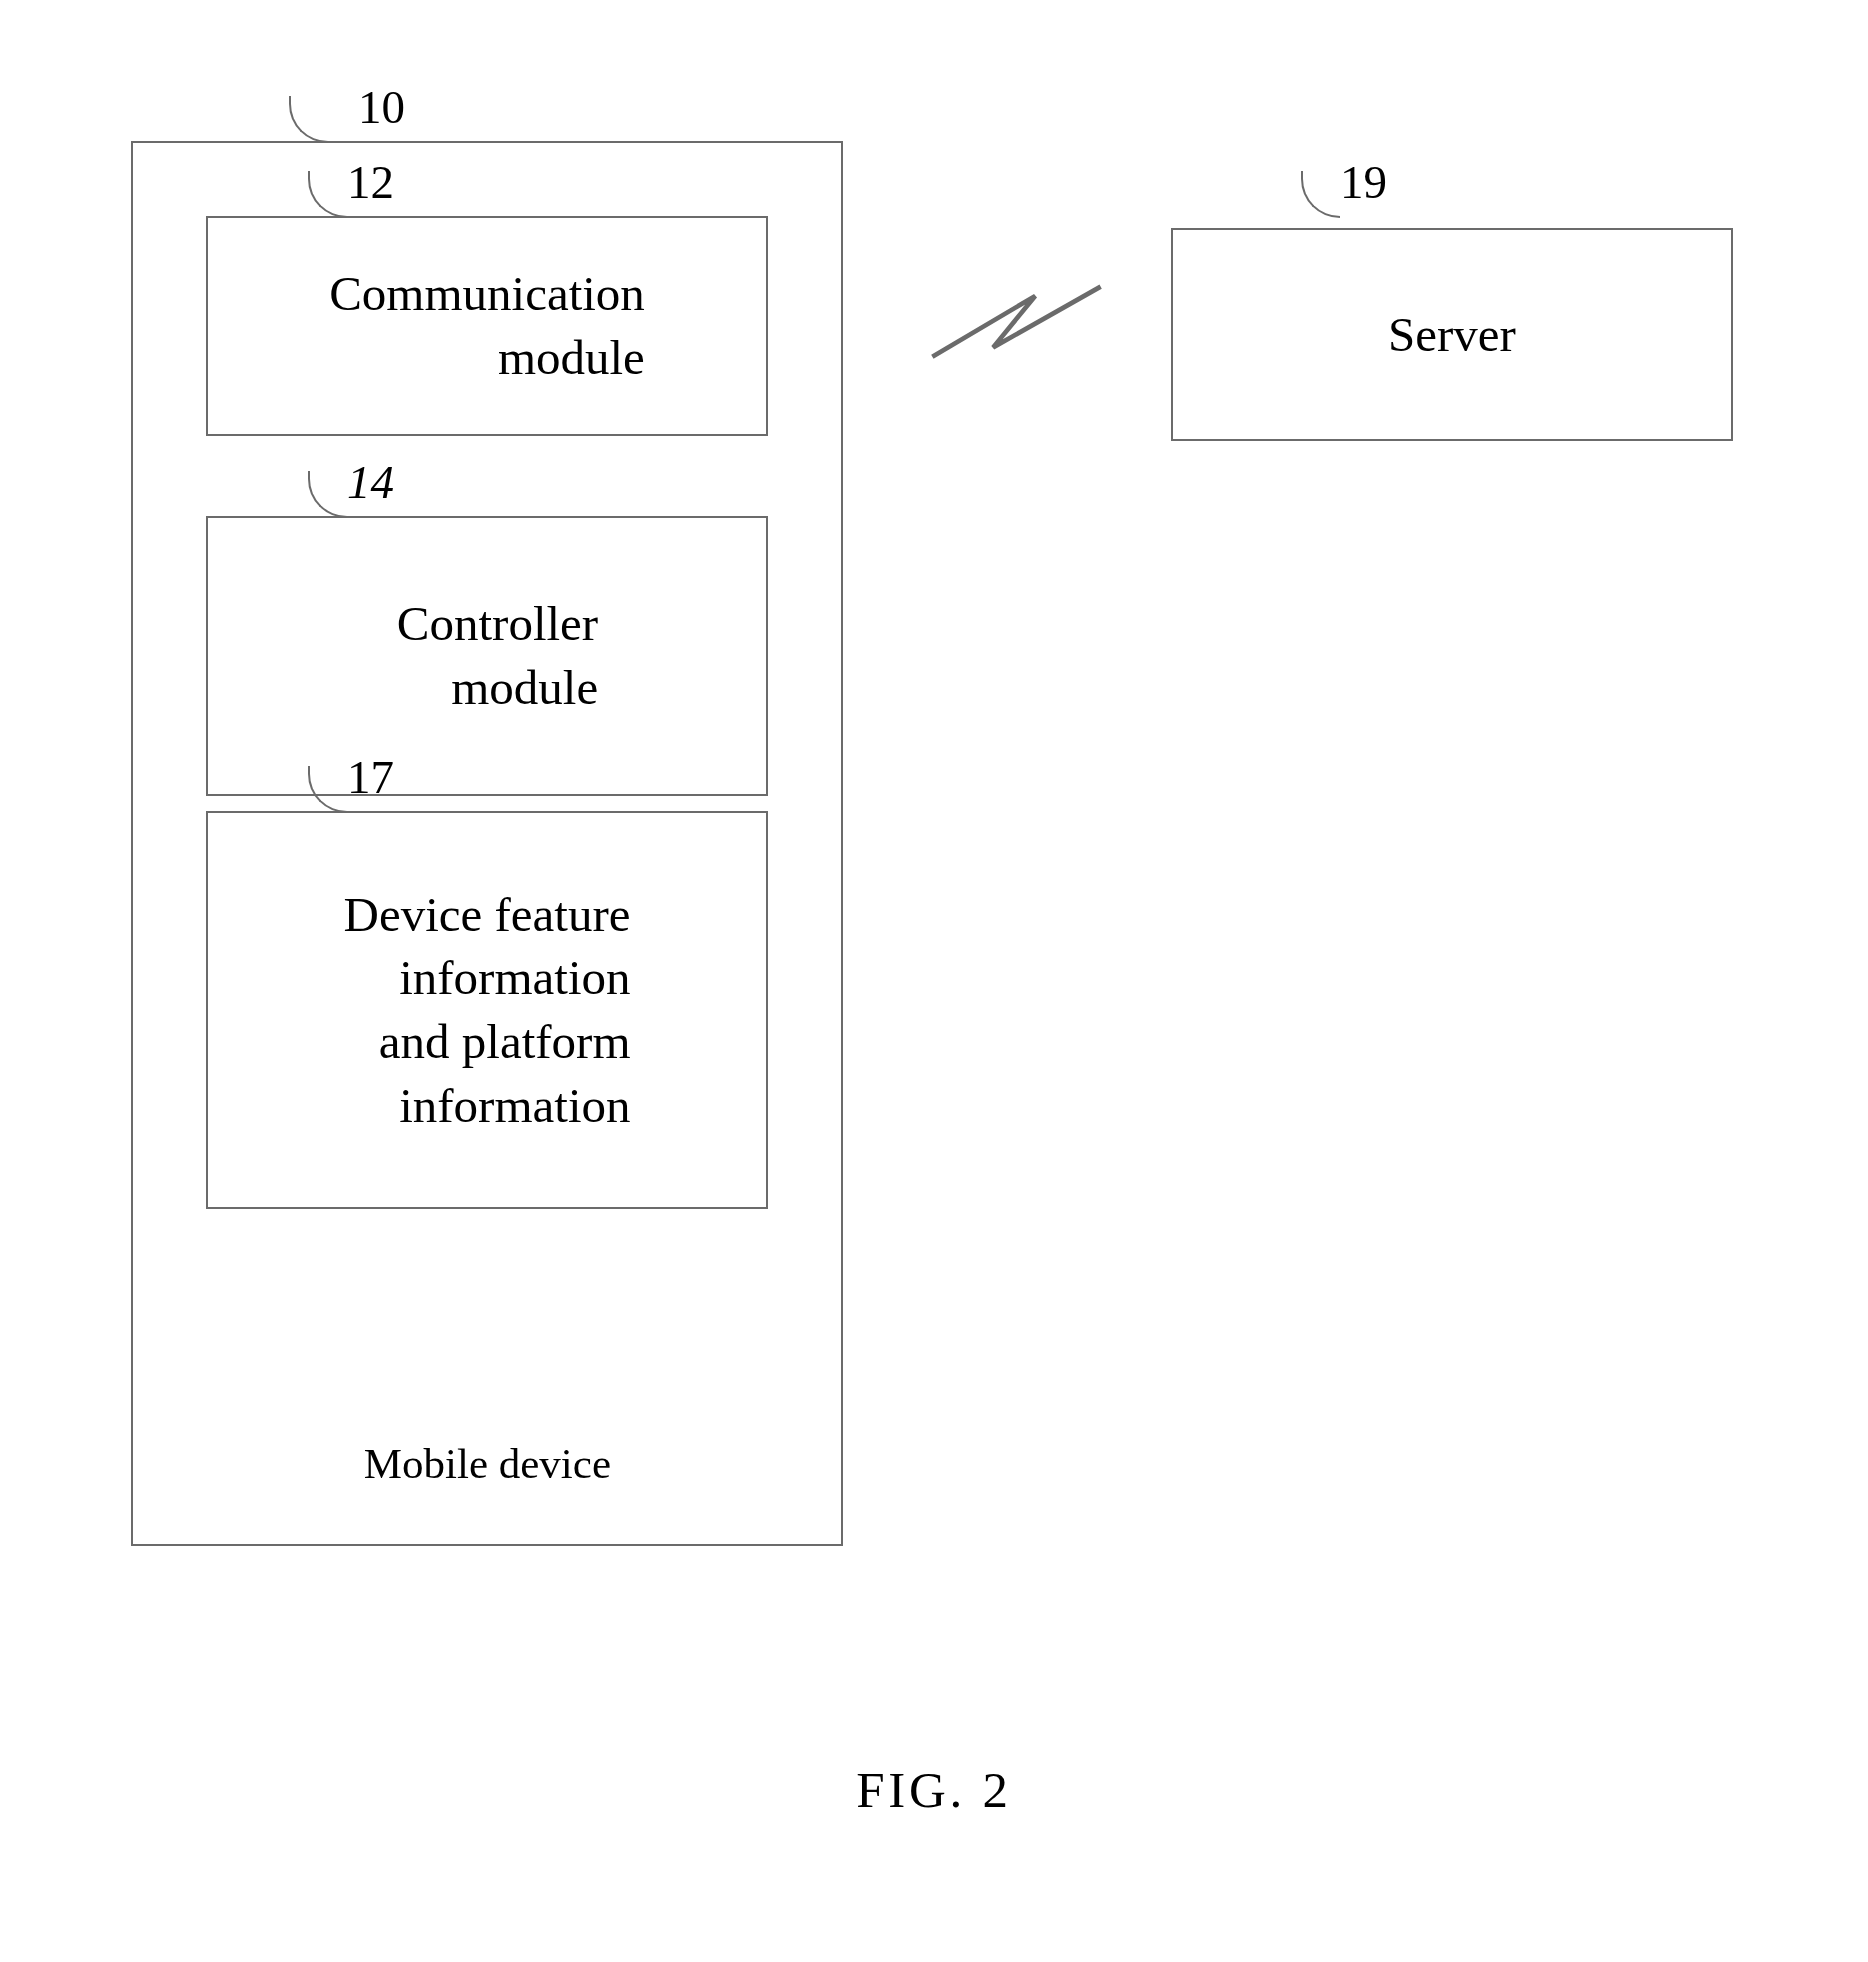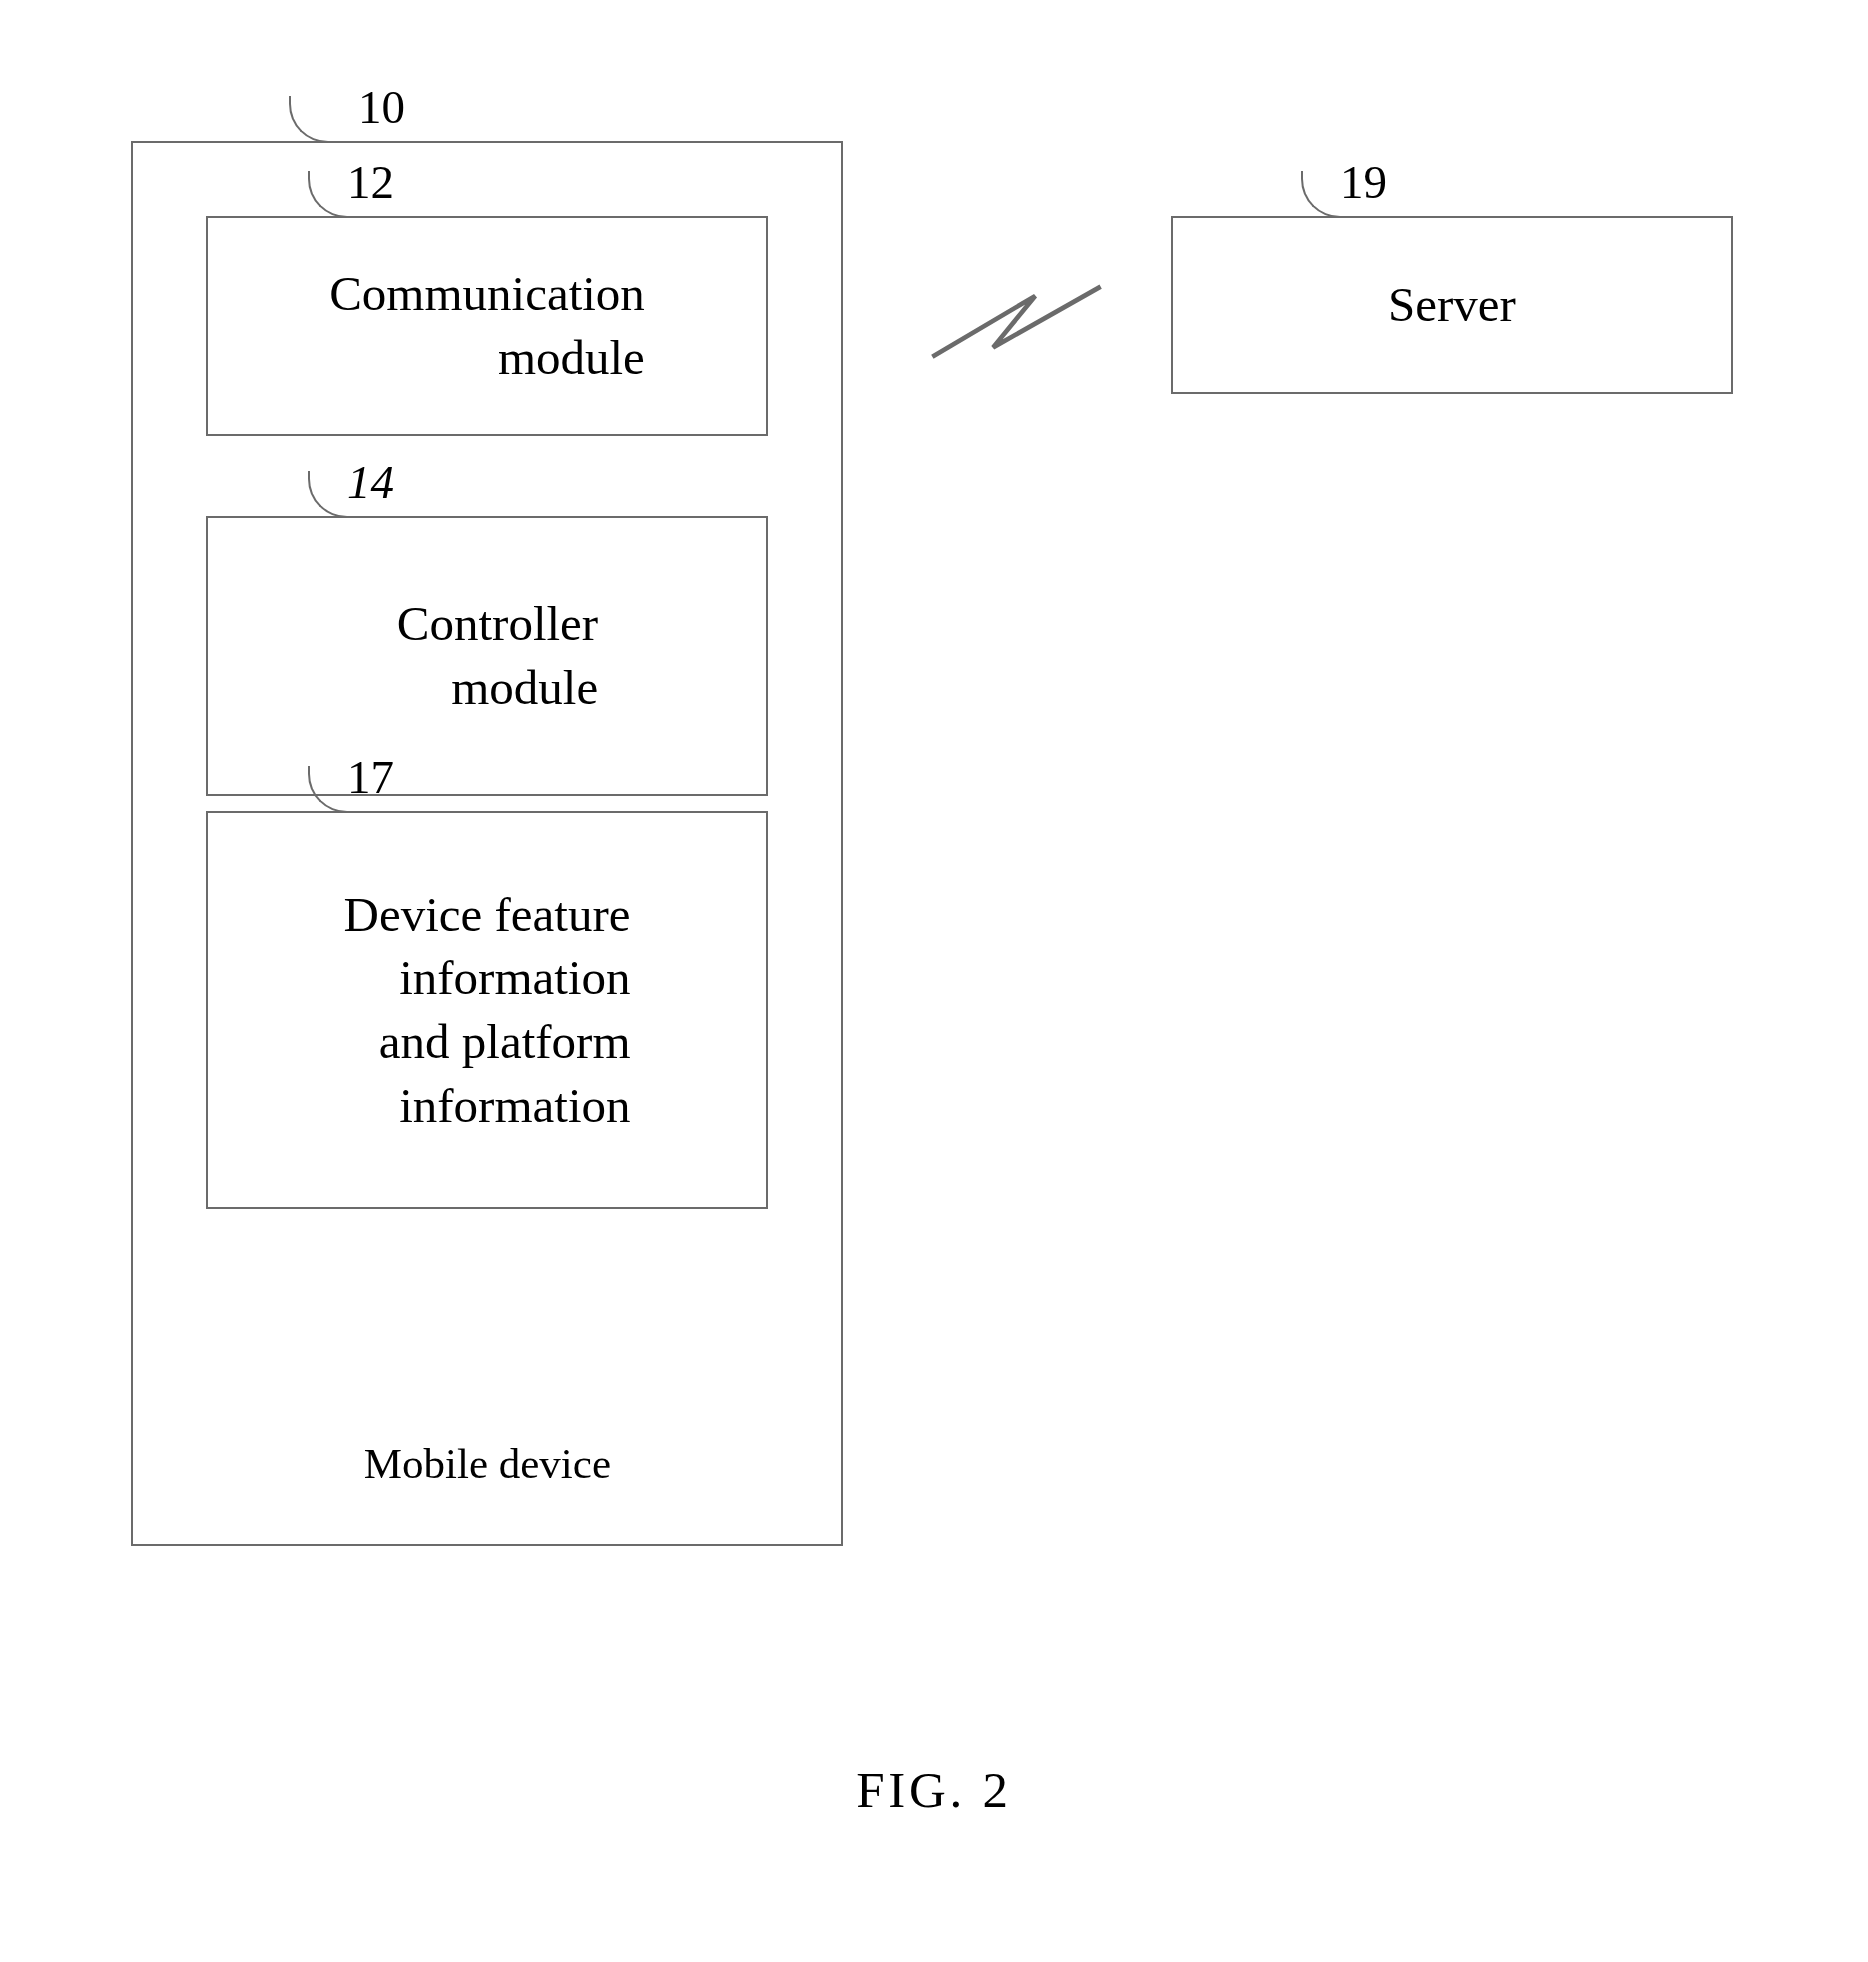"Server" .server-box { height: 178px -> 213px; top: 94px -> 106px }
